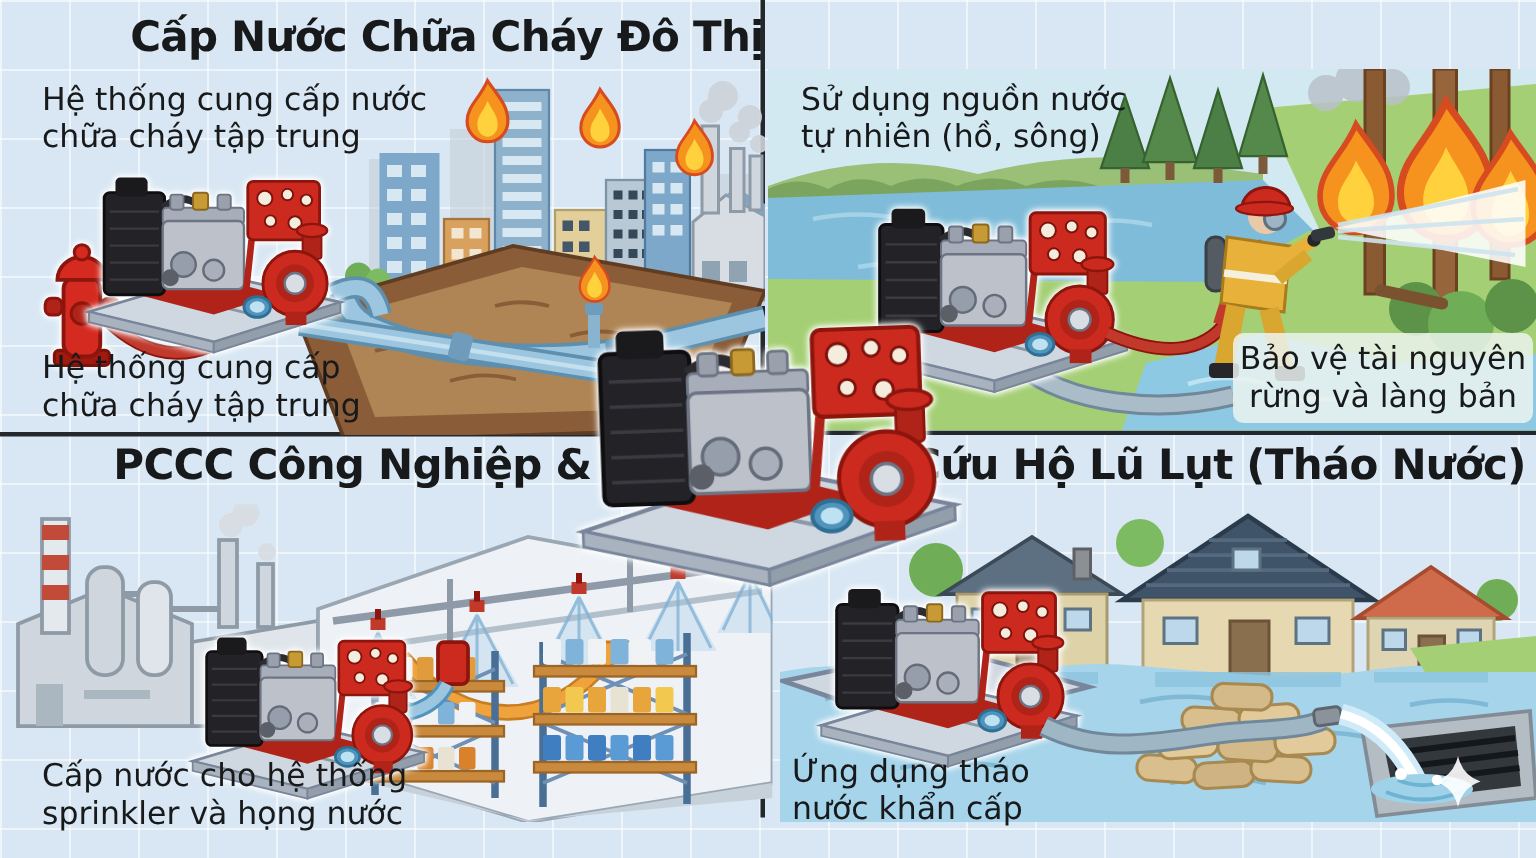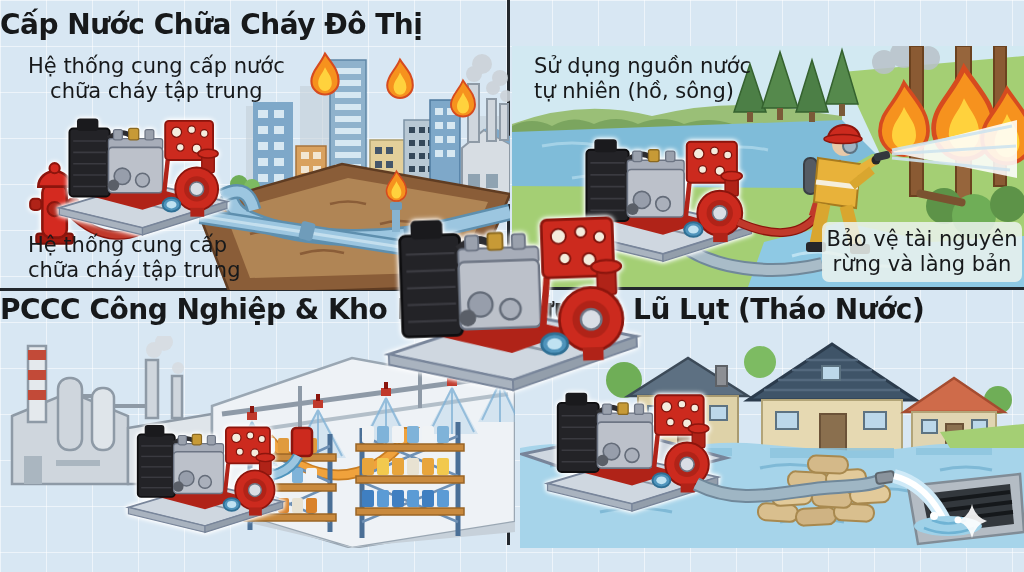"Cấp Nước Chữa Cháy Đô" .title { padding-left: none -> 44px; text-align: left -> center }
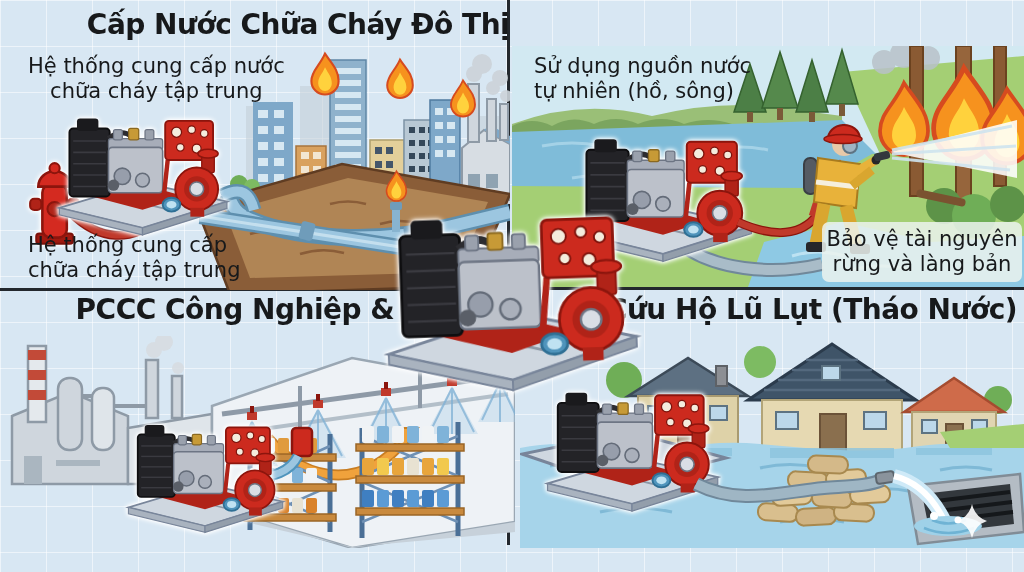"Hệ thống cung cấp nước" #s-urban { text-align: center -> none }
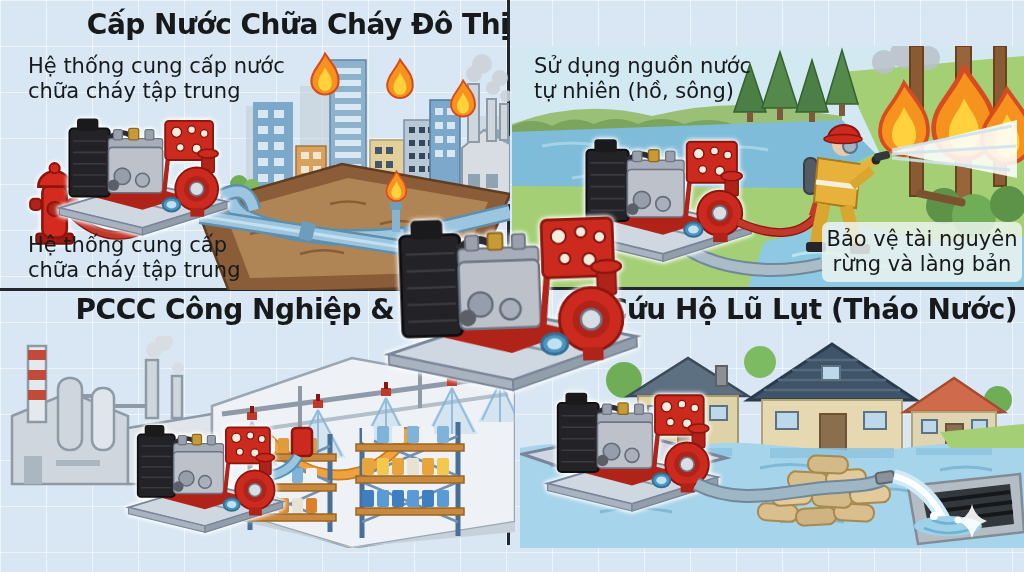"Cấp nước cho hệ thống" div.abs { html: none -> <div>Cấp nước cho hệ thống sprinkler và họng nước</div> }
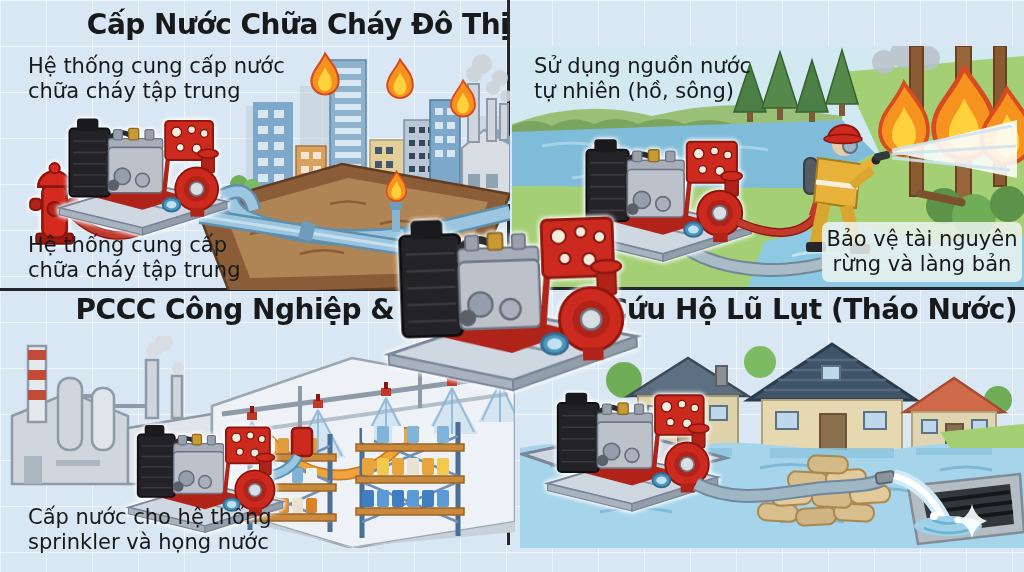"Ứng dụng tháo" div.abs { html: none -> <div>Ứng dụng tháo nước khẩn cấp</div> }
